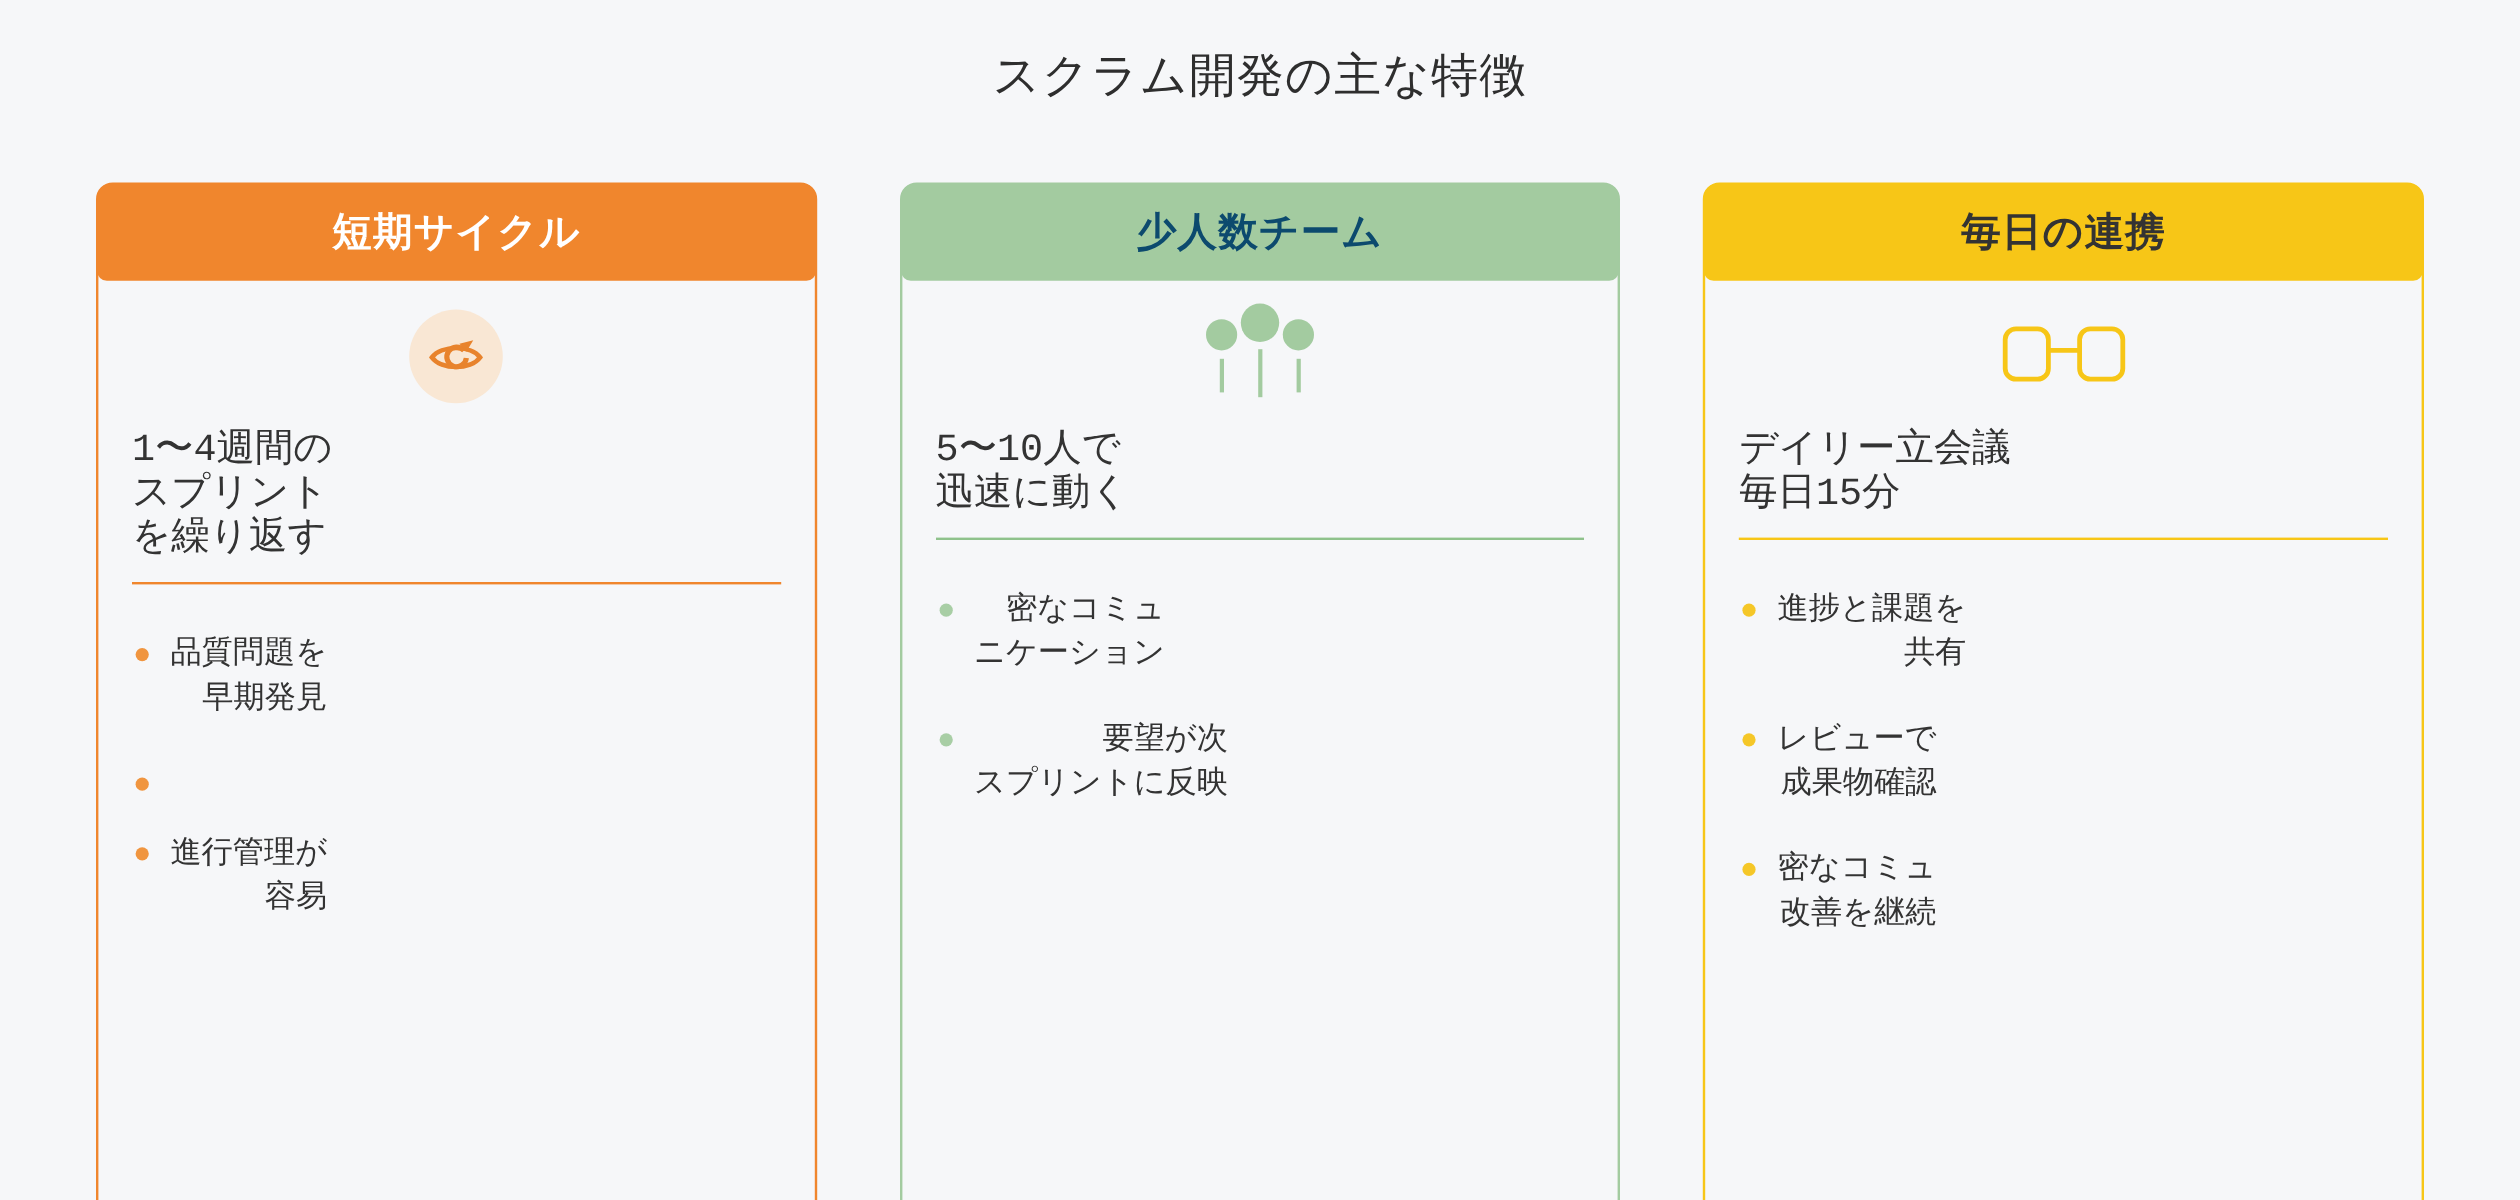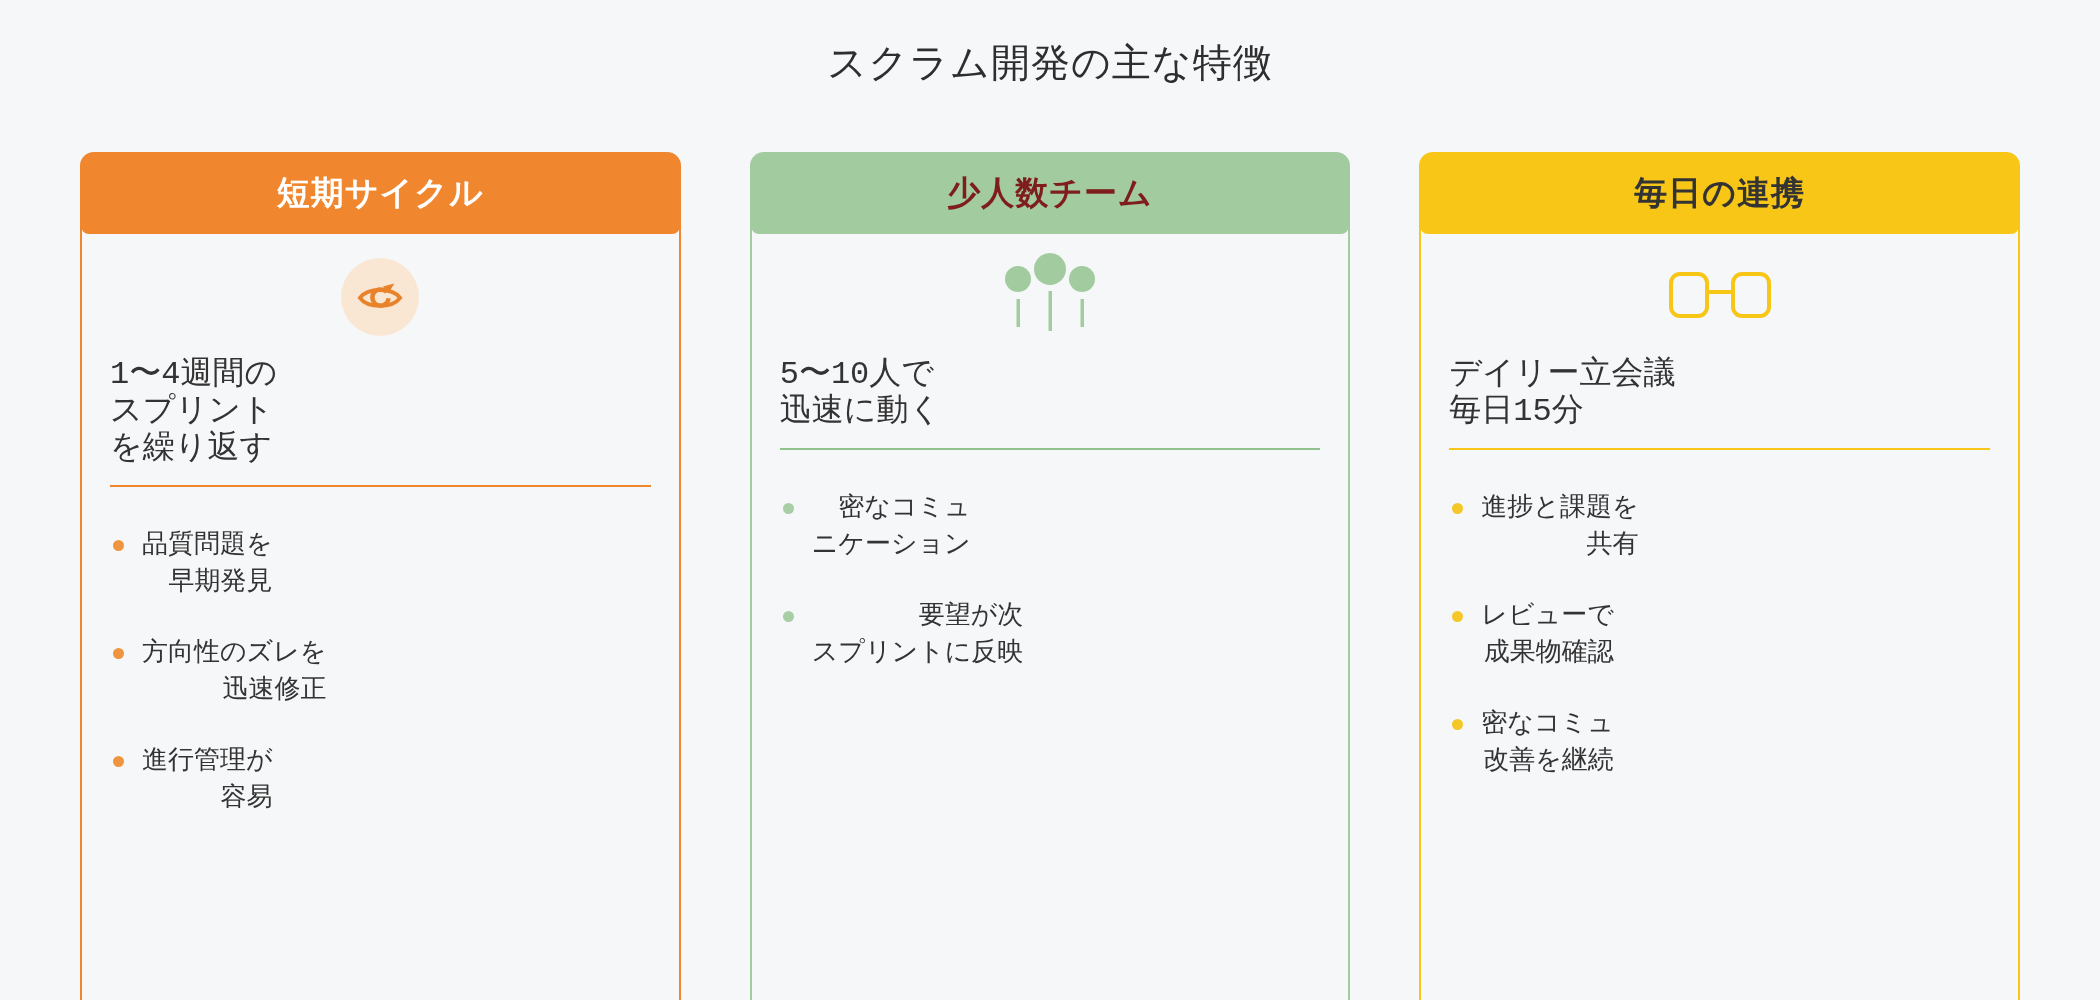"少人数チーム" .card--green .card-header { color: #7f1d1d -> #0c4a6e }
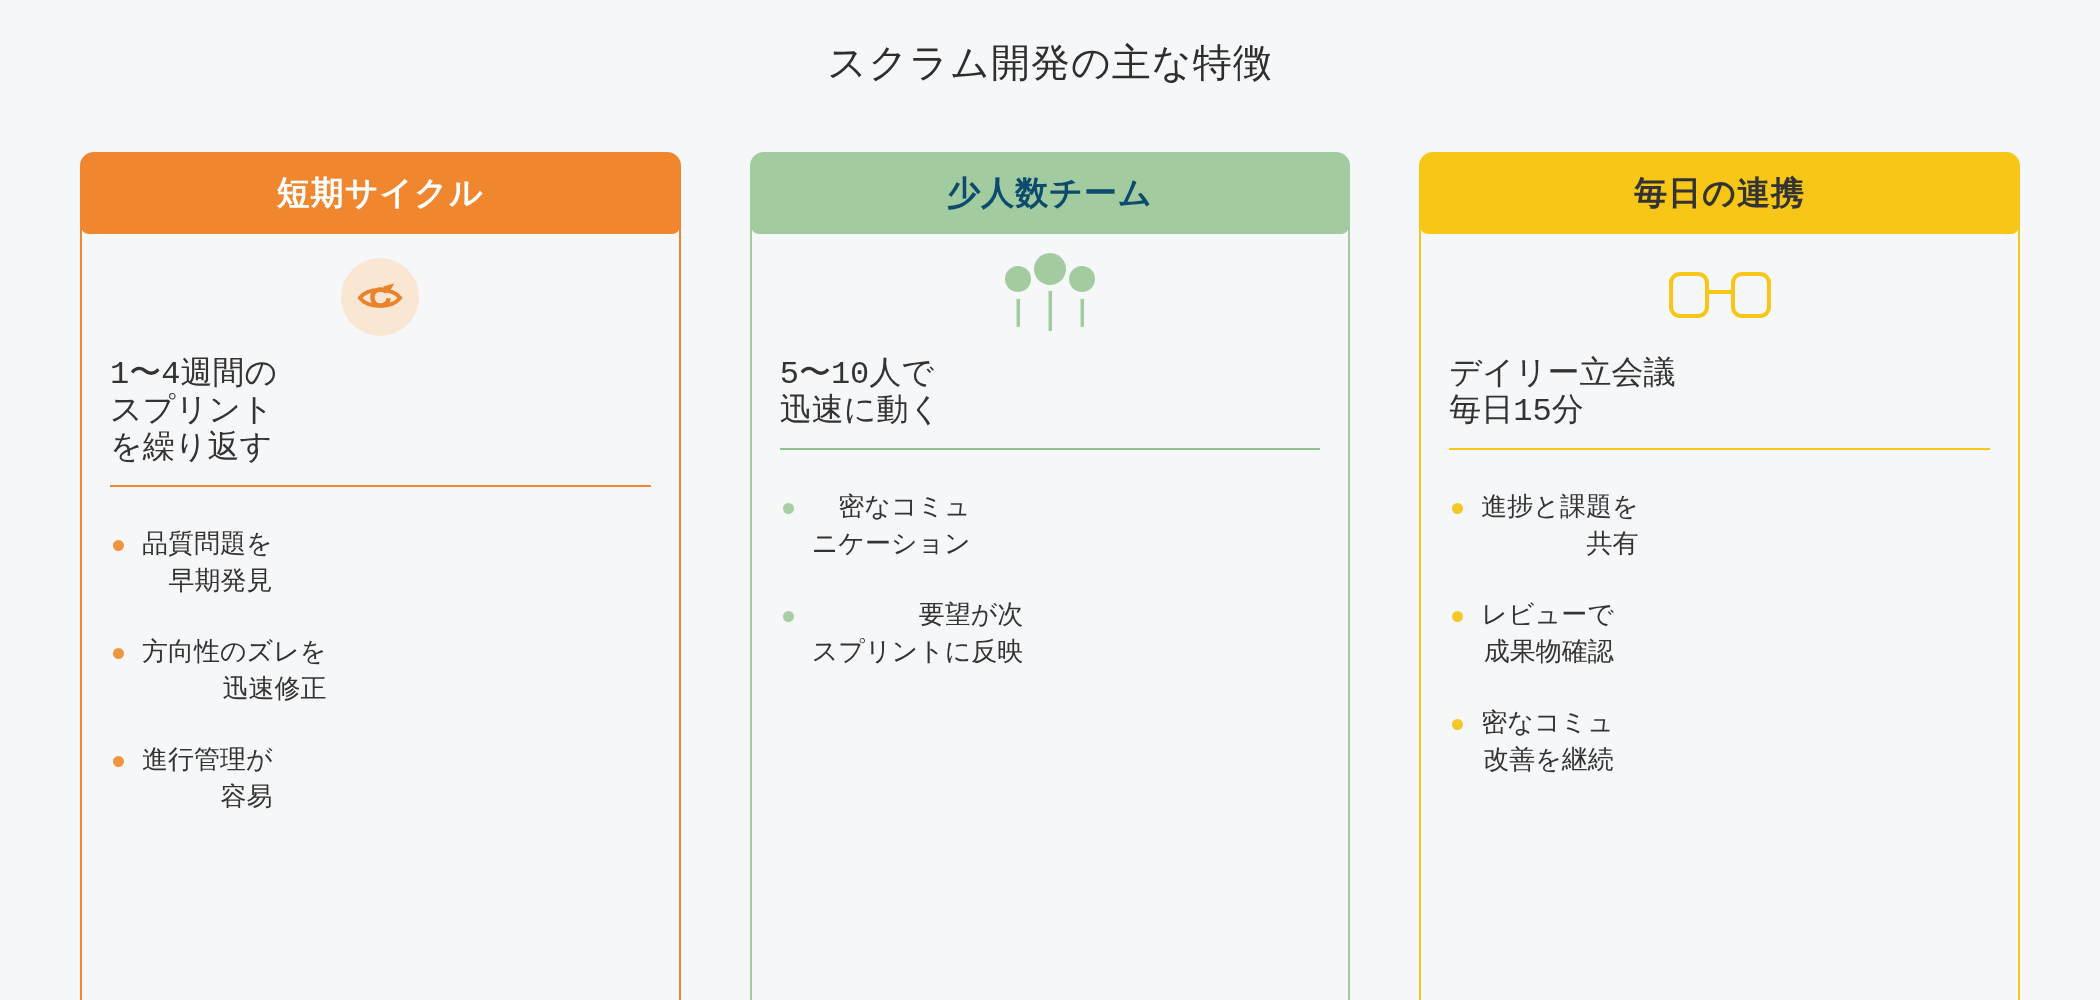"方向性のズレを" span.bullet-text { html: <span> <div>方向性のズレを</div> <div>迅速修正</div> </span> -> none }
